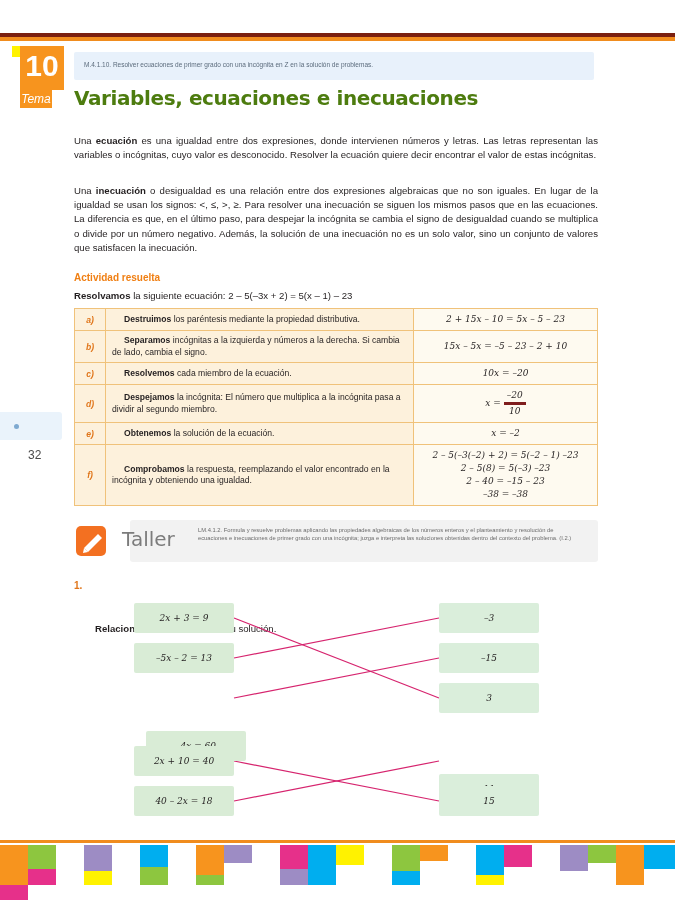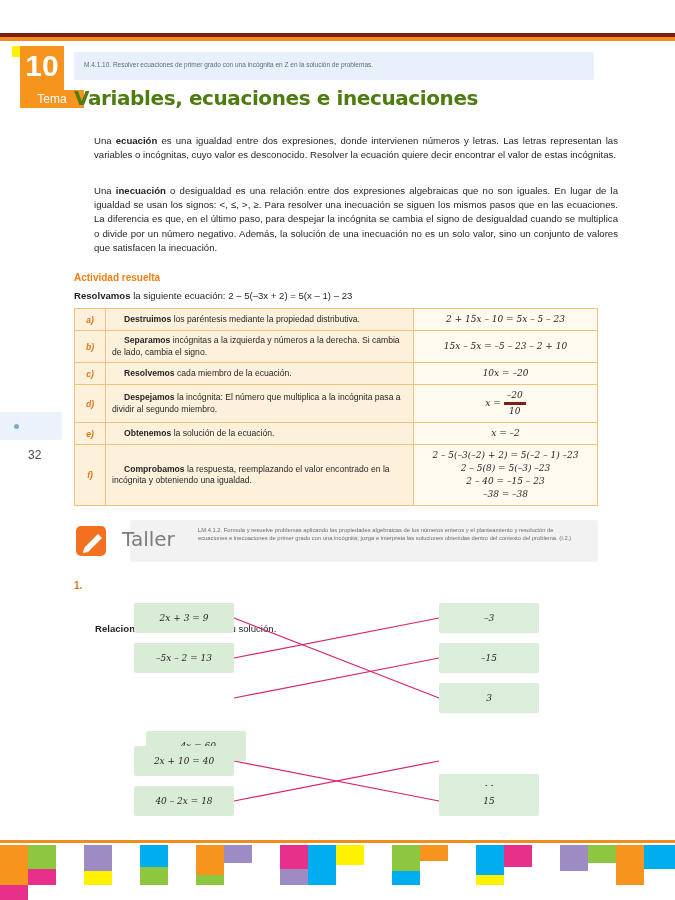"Tema" div.lab { font-style: none -> italic; width: 64px -> 32px }
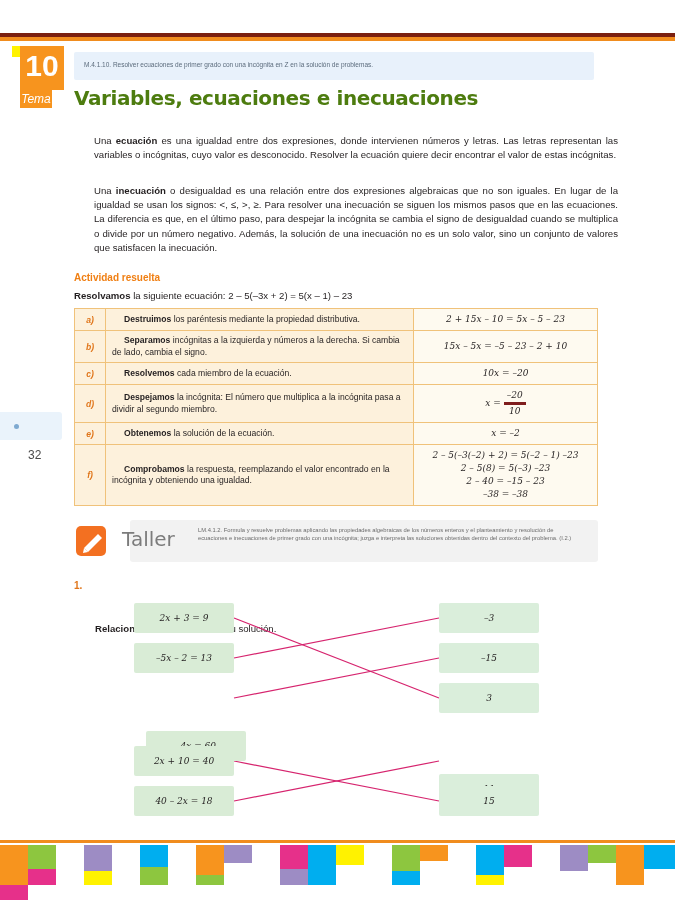"Una ecuación es una igualdad" .para { margin-left: 20px -> none }
